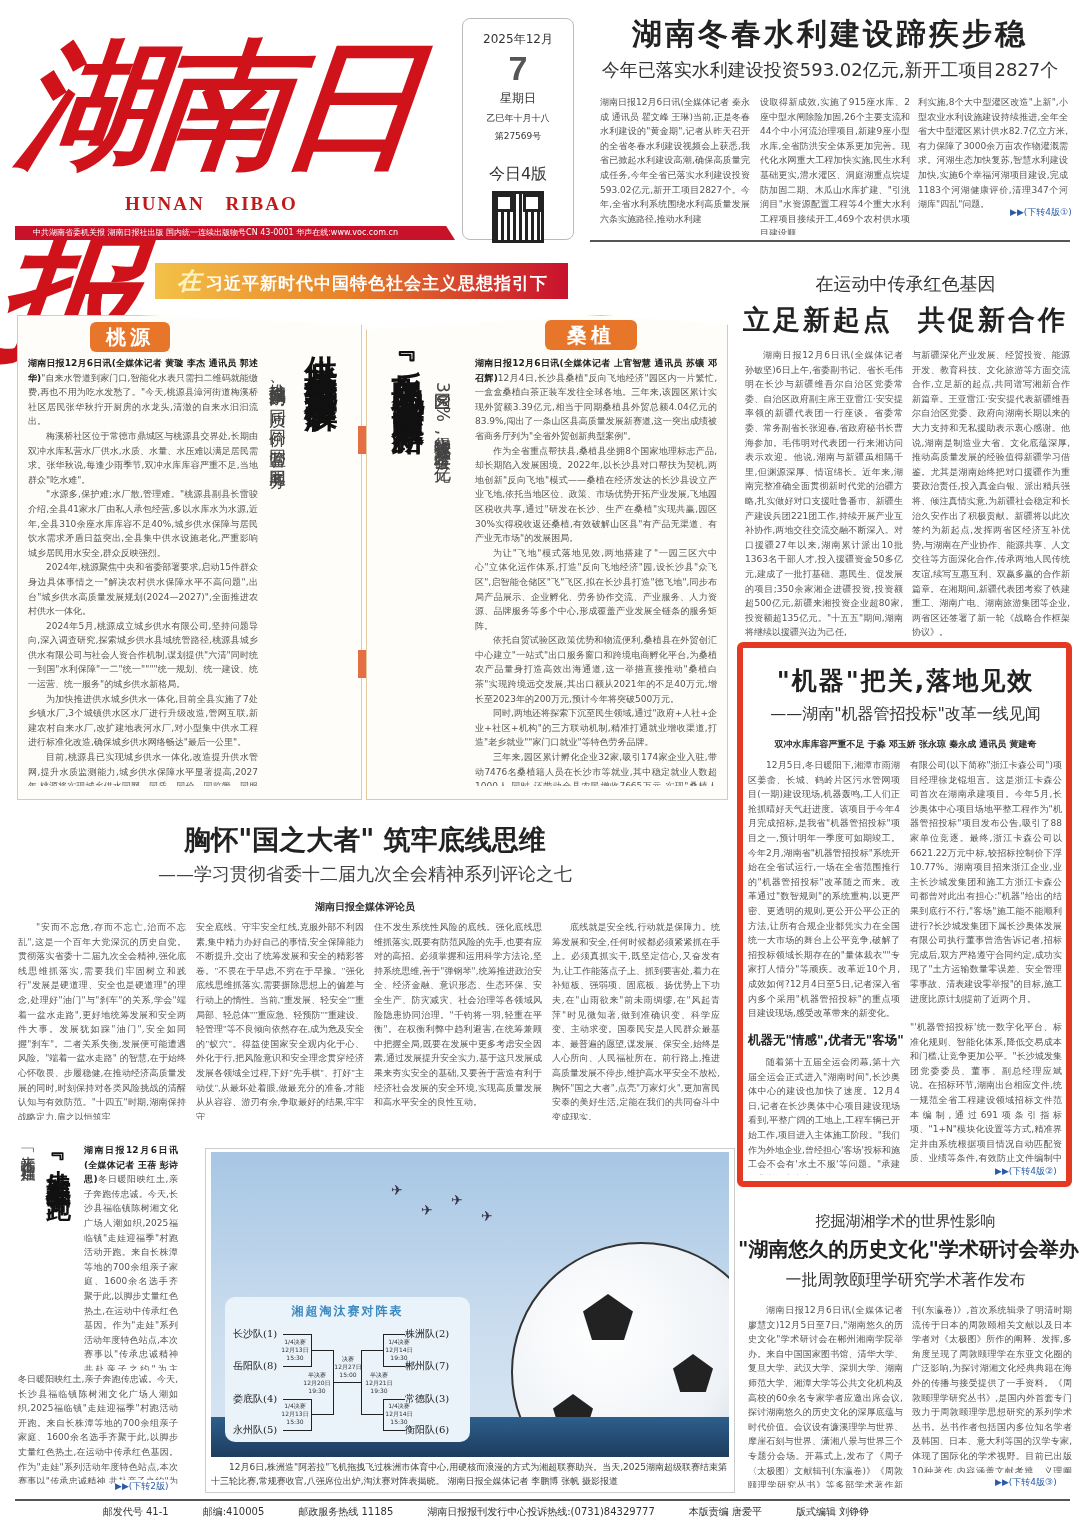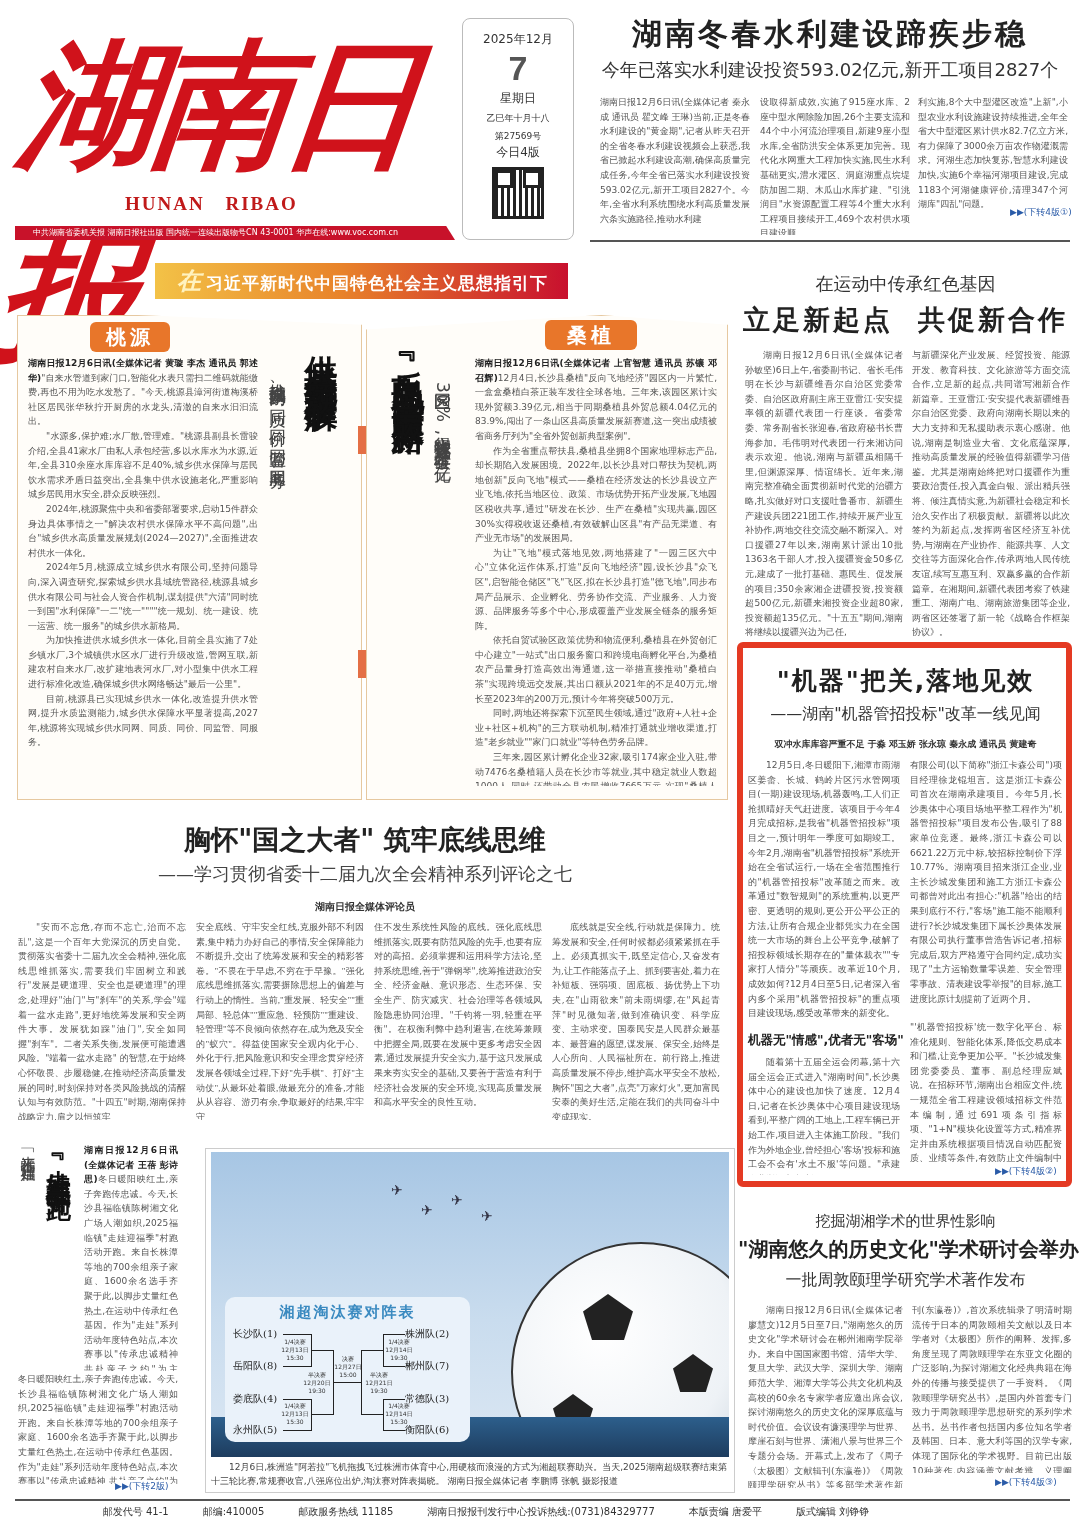"今日4版" .datebox .ed { font-size: 12px -> 16px; margin-top: 1px -> 21px }
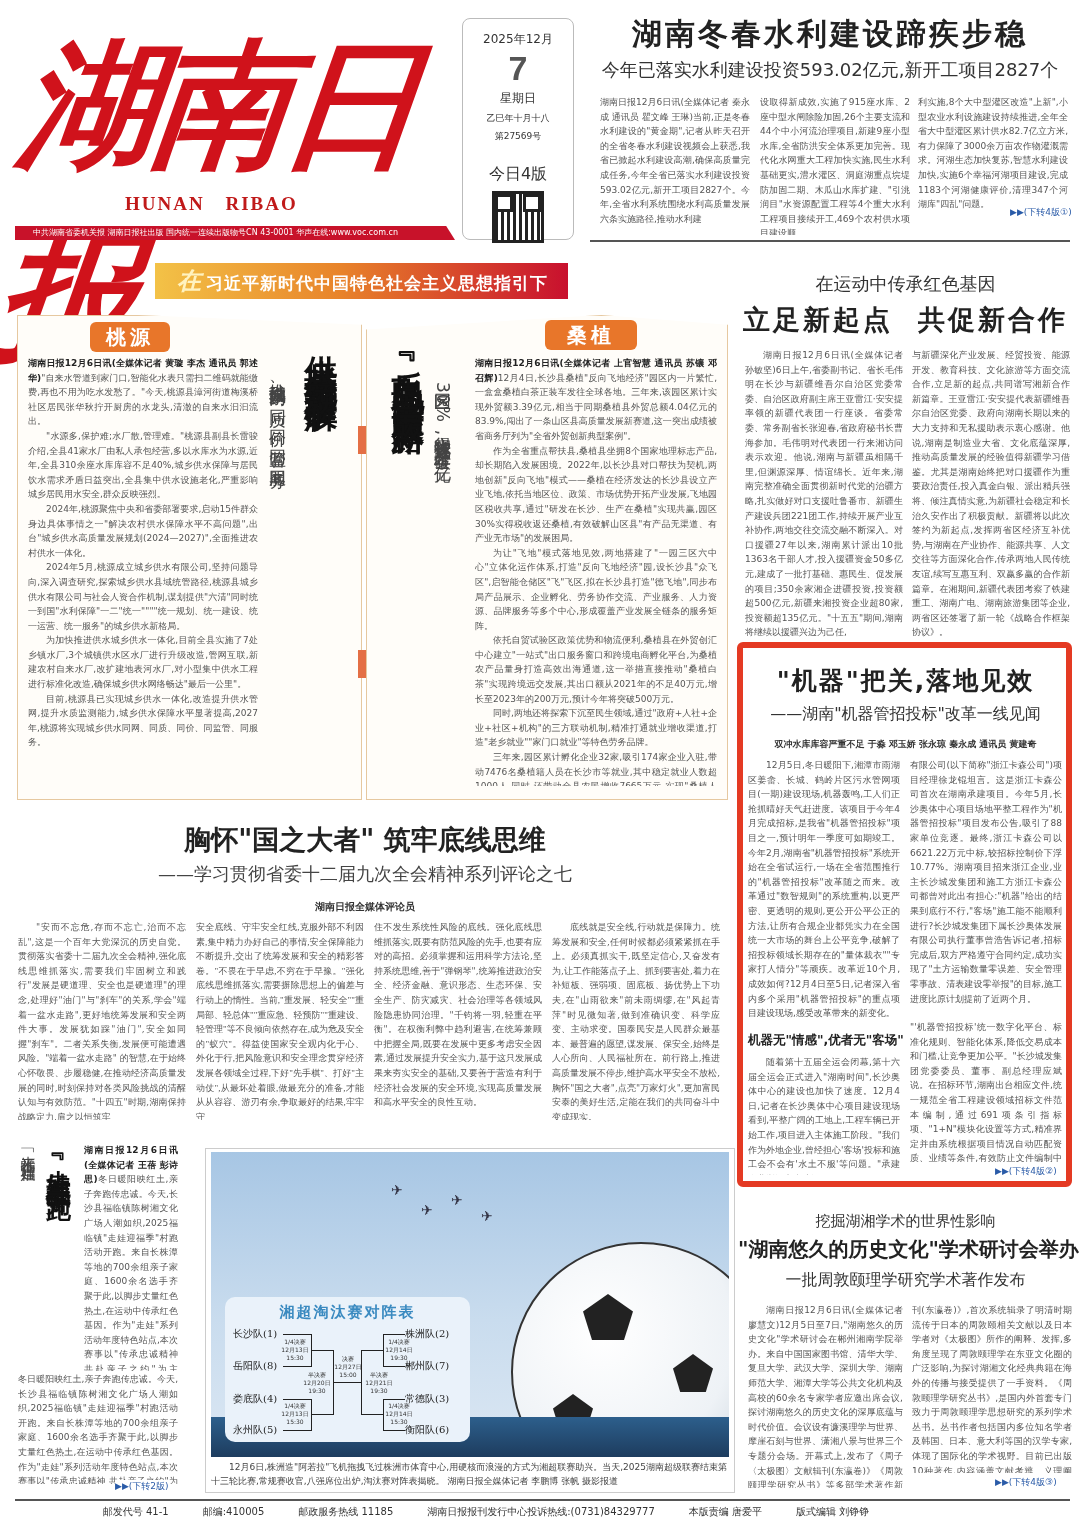"梅溪桥社区位于常德市鼎城区与桃源县交界处,长期由双冲水库私营水厂供水,水质、水量" div { html: none -> <div>梅溪桥社区位于常德市鼎城区与桃源县交界处,长期由双冲水库私营水厂供水,水质、水量、水压难以满足居民需求。张华秋说,每逢少雨季节,双冲水库库容严重不足,当地群众"吃水难"。</div> }
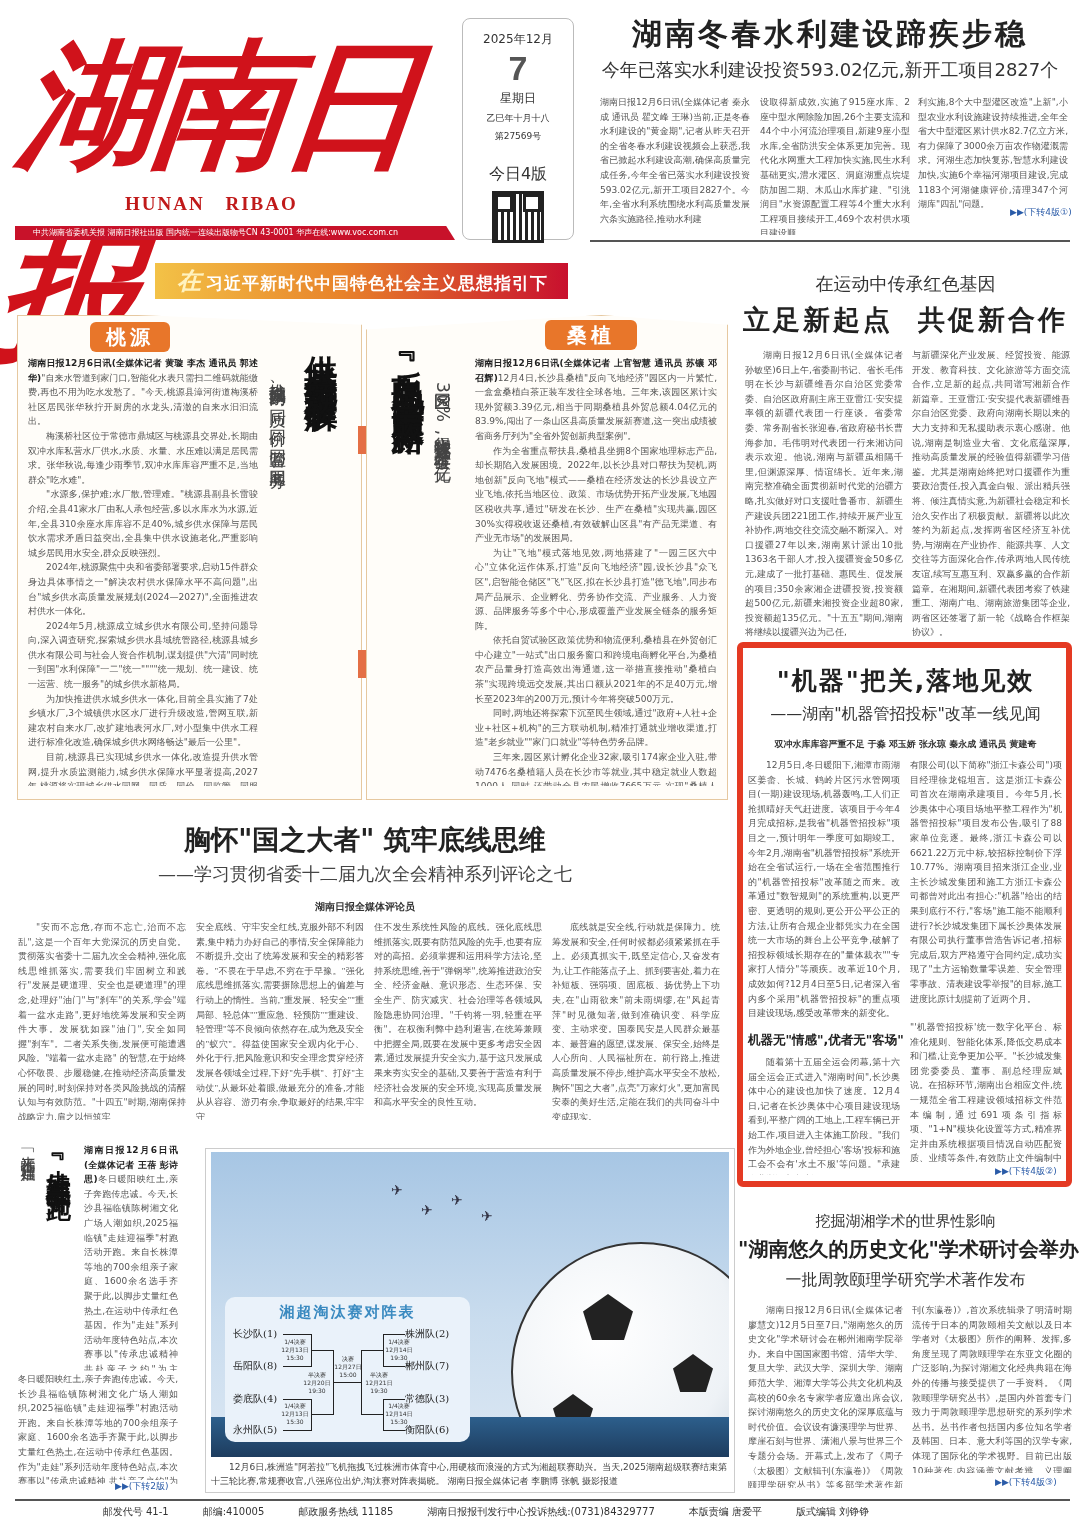"湘超淘汰赛对阵表" div { font-size: 15px -> 12px }
